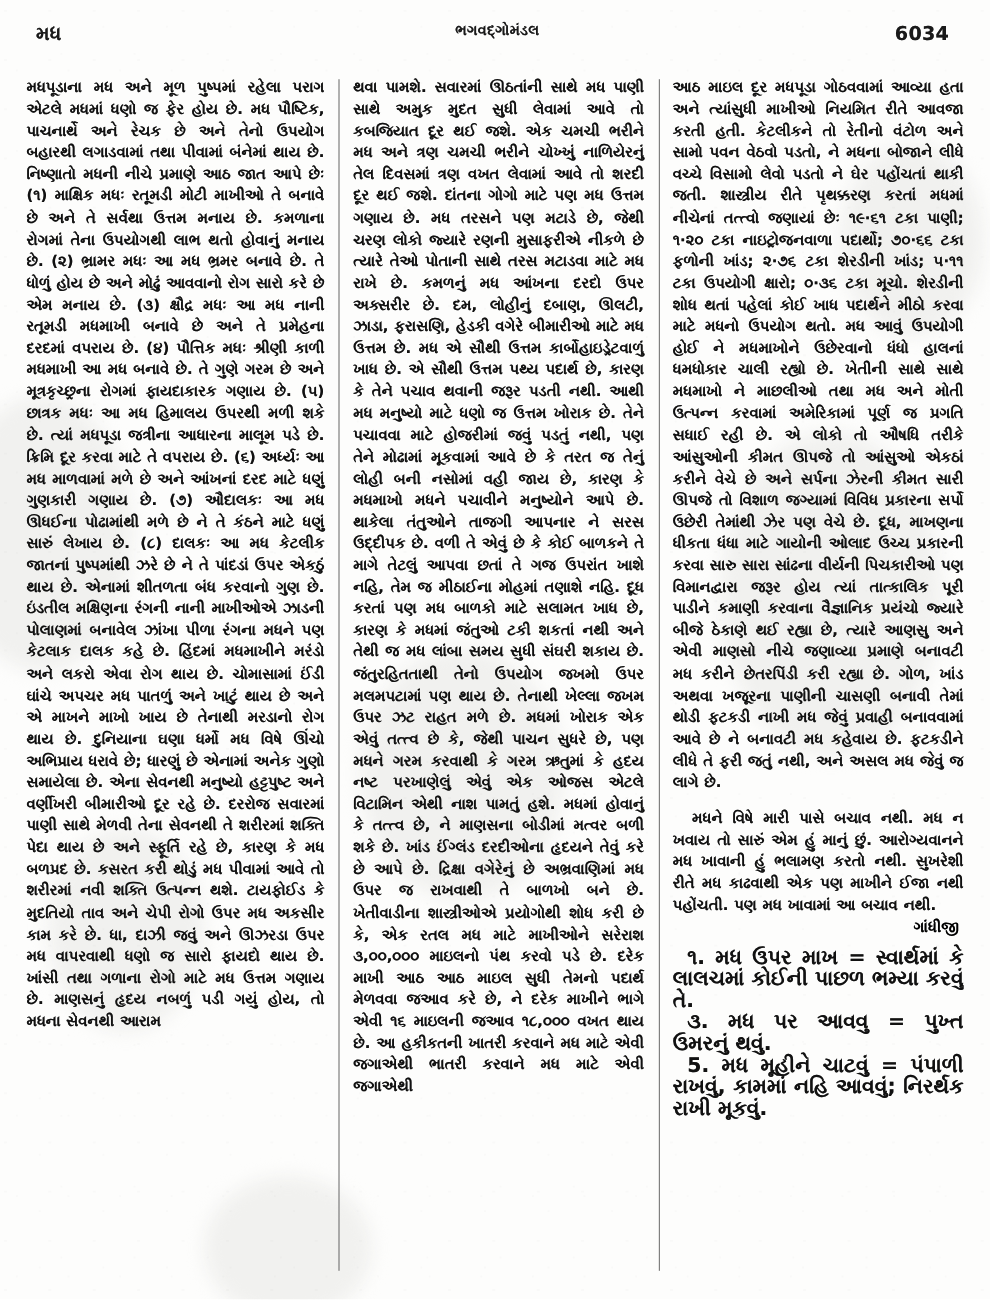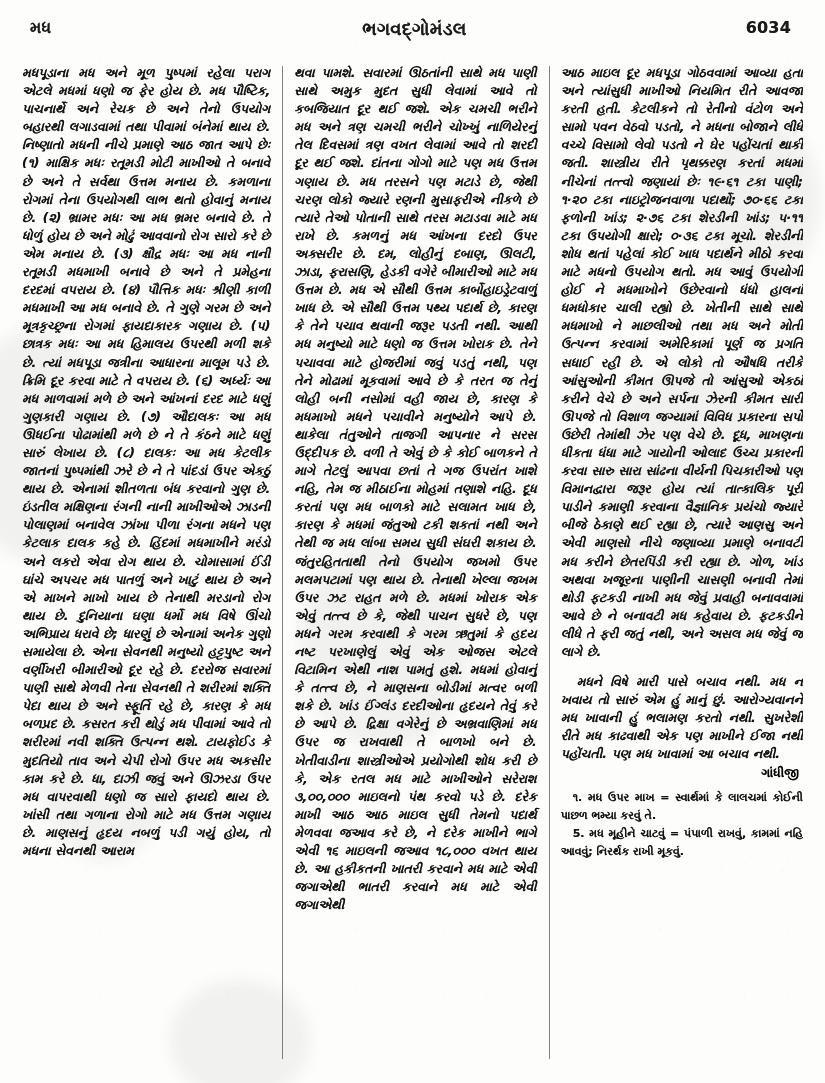"ભગવદ્ગોમંડલ" .runhead .book-title { font-size: 18px -> 12px }
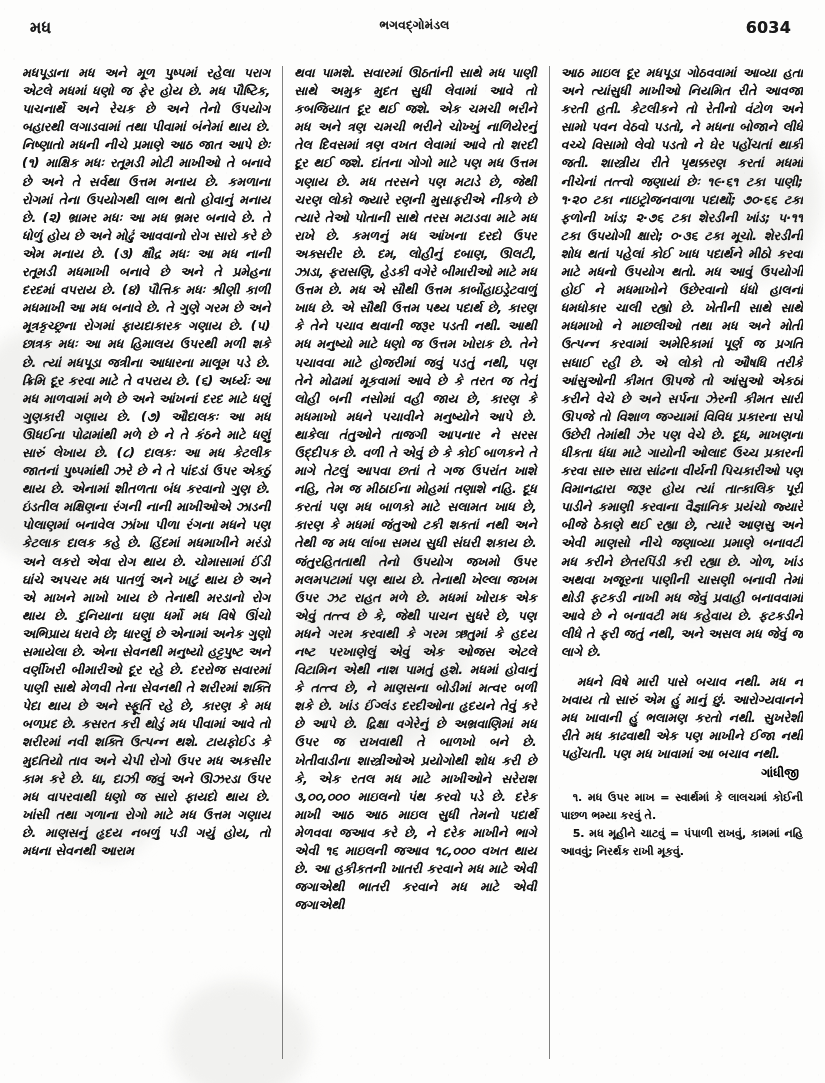"મધપૂડાના મધ અને મૂળ પુષ્પમાં" .para { font-style: italic -> none }
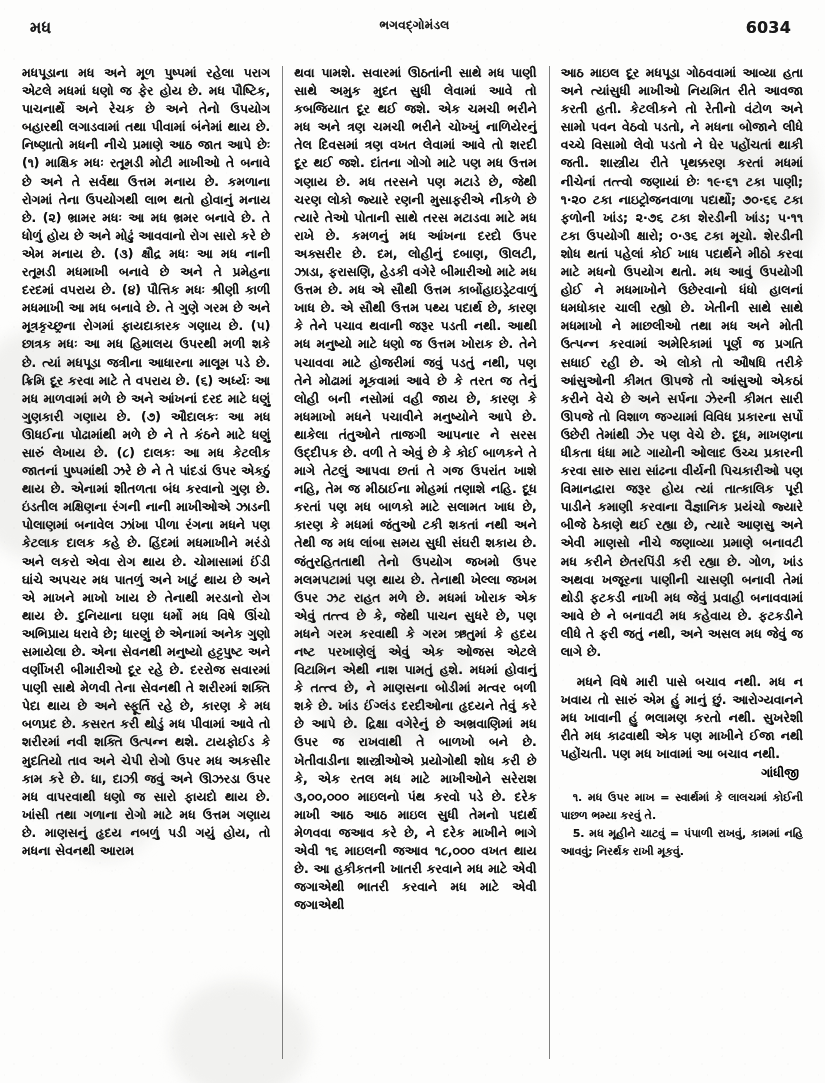"૧. મધ ઉપર માખ =" .idiom-list li { font-size: 11px -> 17px }
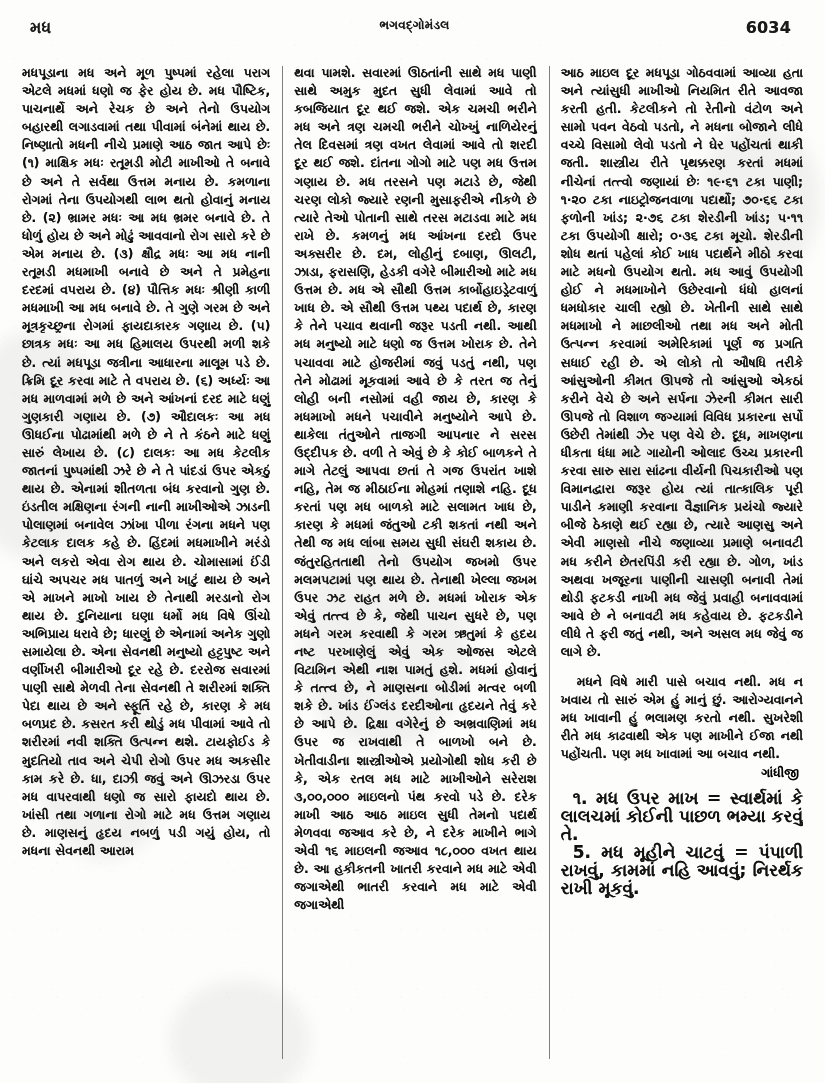"૩. મધ પર આવવુ =" li { html: none -> <li>૩. મધ પર આવવુ = પુખ્ત ઉમરનું થવું.</li> }
